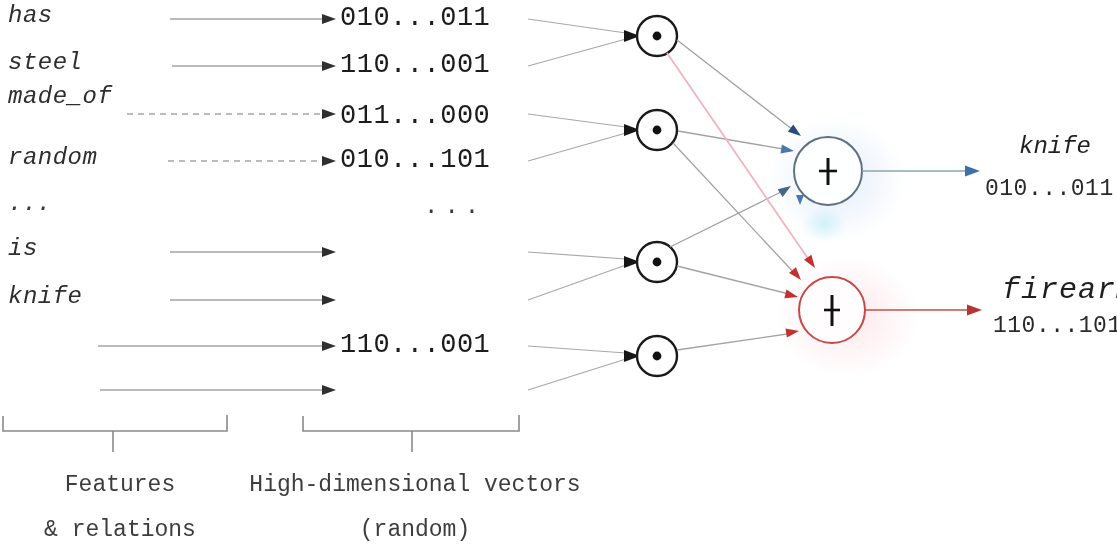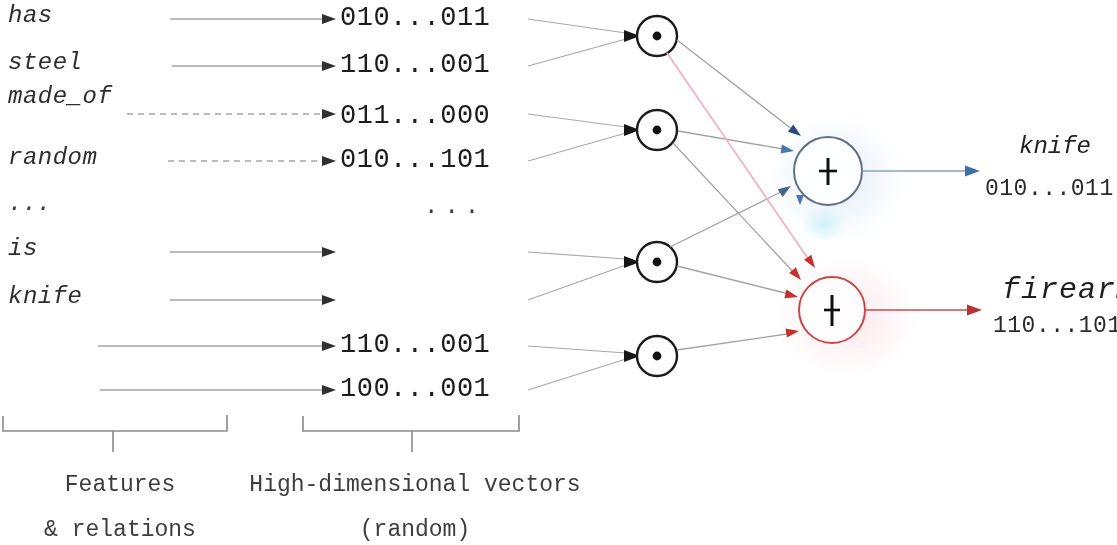"100...001" div.abs { html: <div>100...001</div> -> none }
